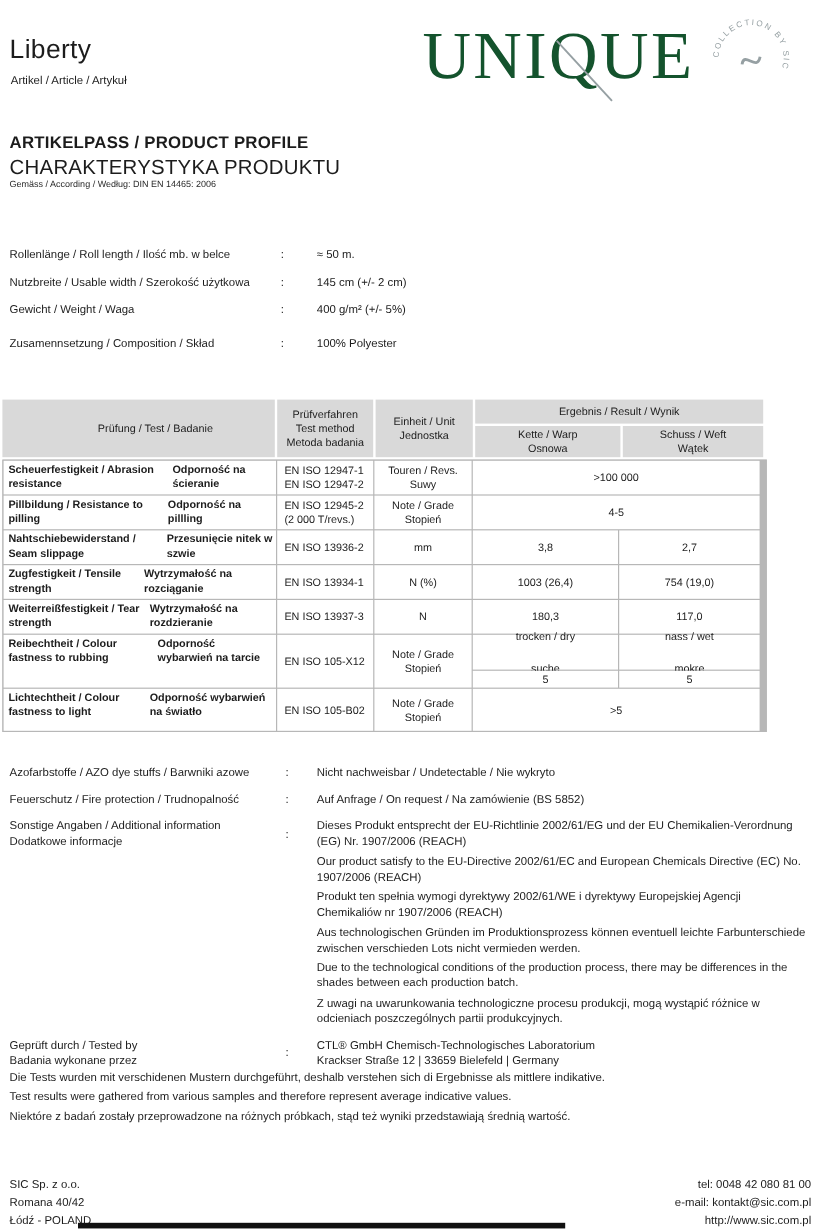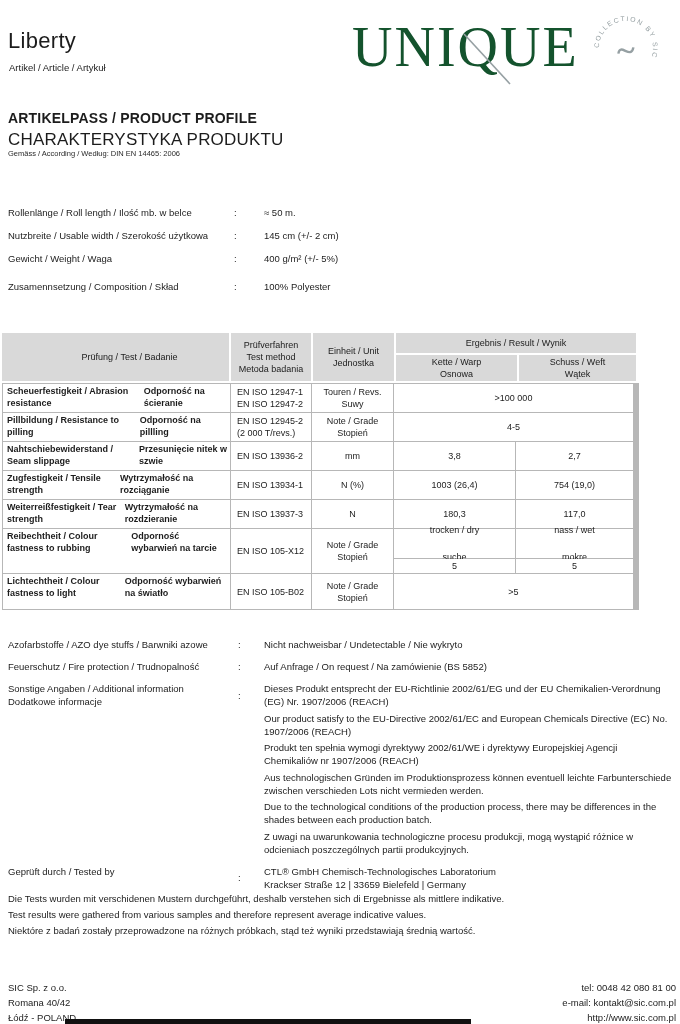"Badania wykonane przez" span { html: none -> <span>Badania wykonane przez</span> }
